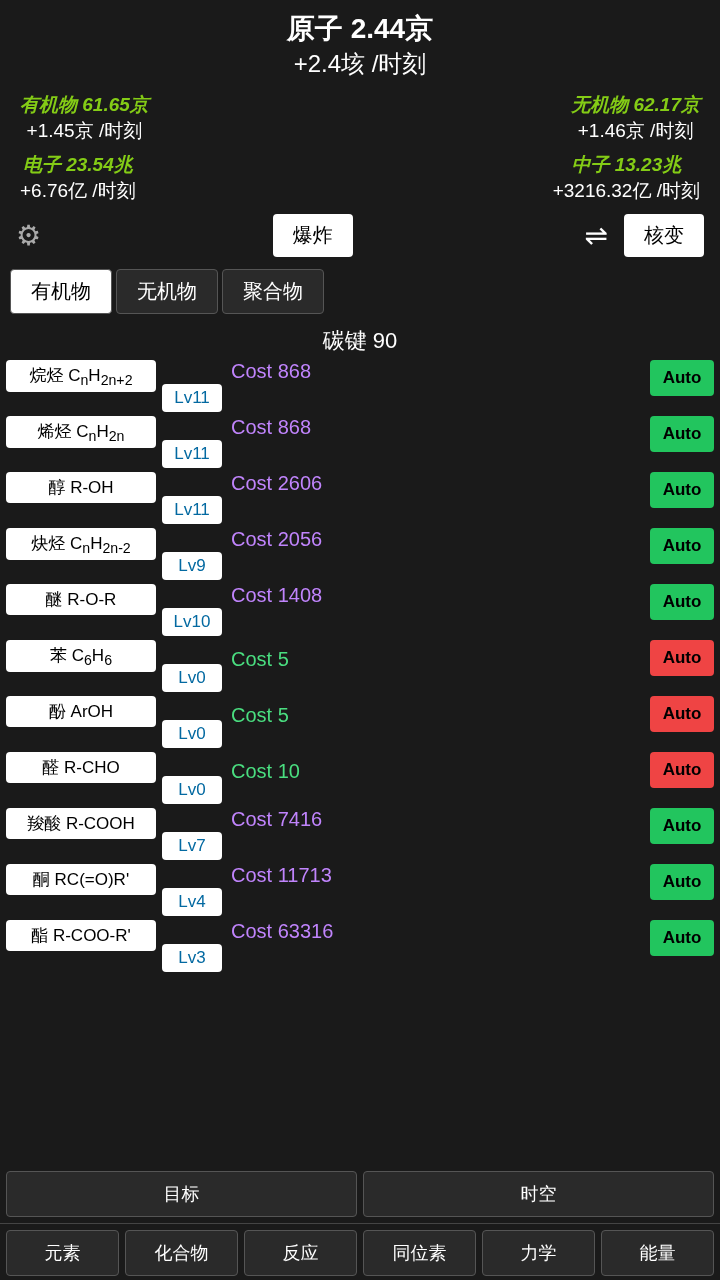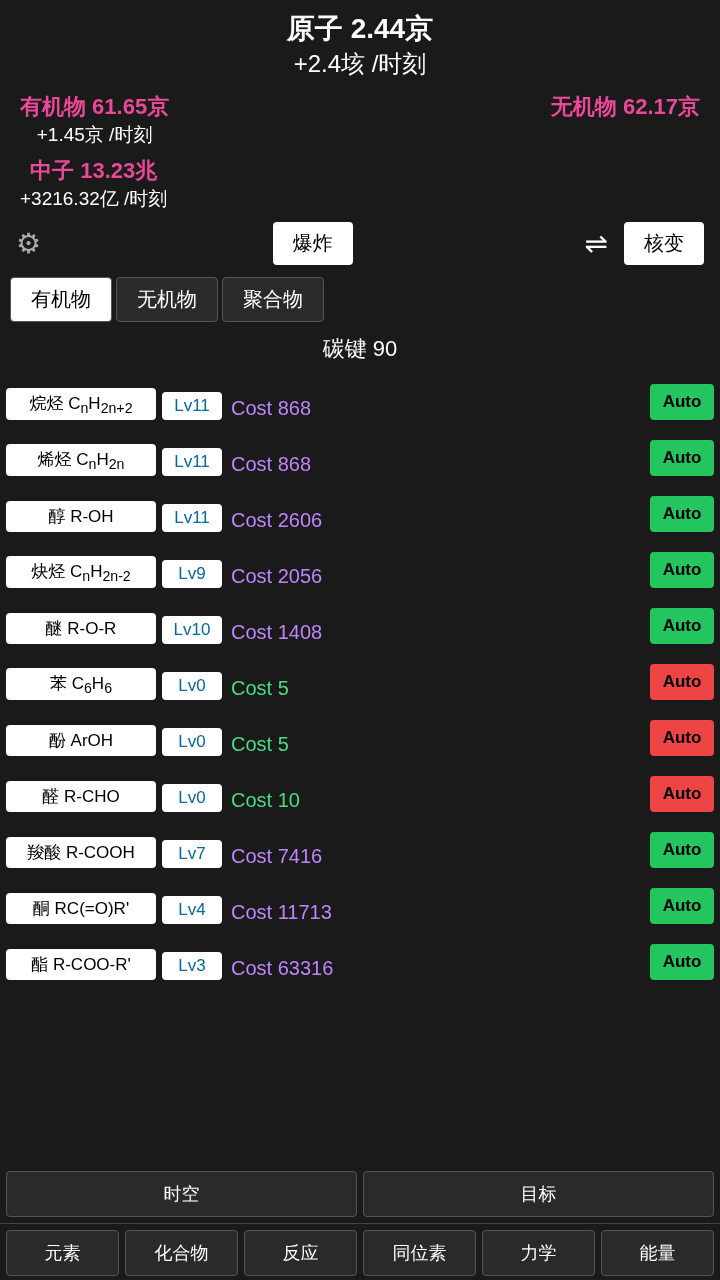"有机物 61.65京" .stats-value { color: #ec4899 -> #84cc16; font-size: 22px -> 19px; font-style: none -> italic }
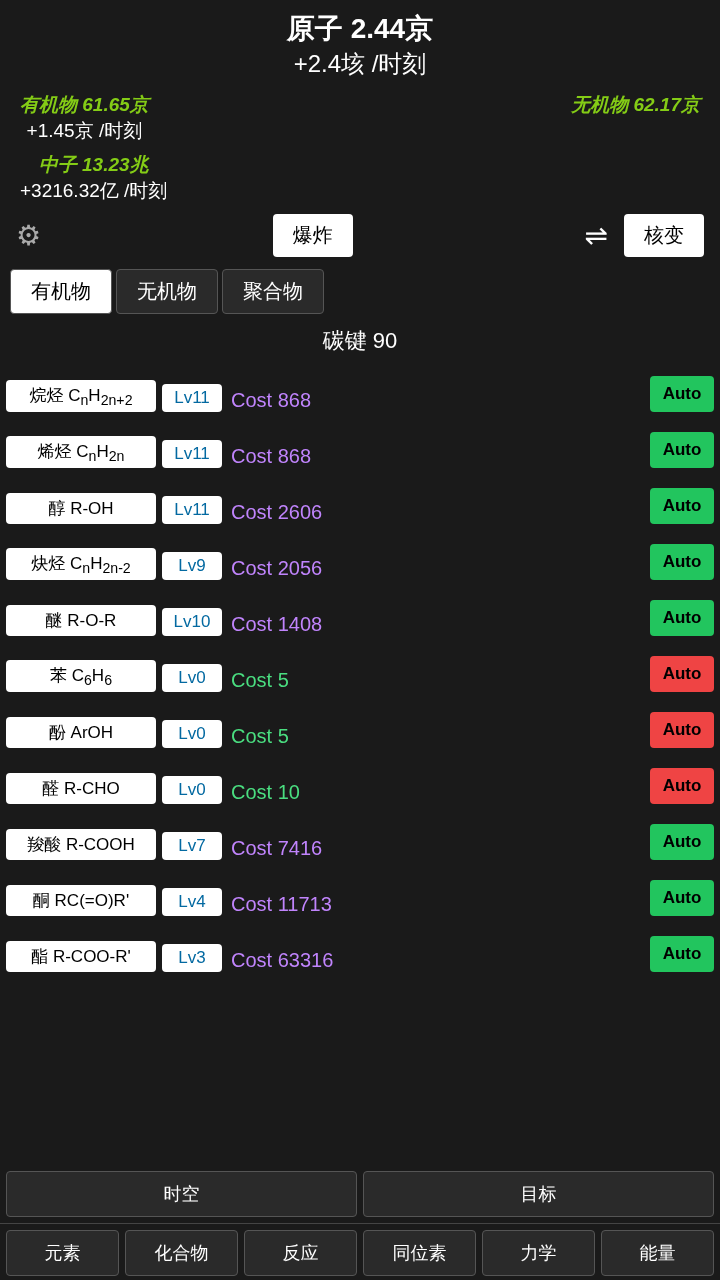"+1.46京 /时刻" div.stats-rate { html: none -> <div>+1.46京 /时刻</div> }
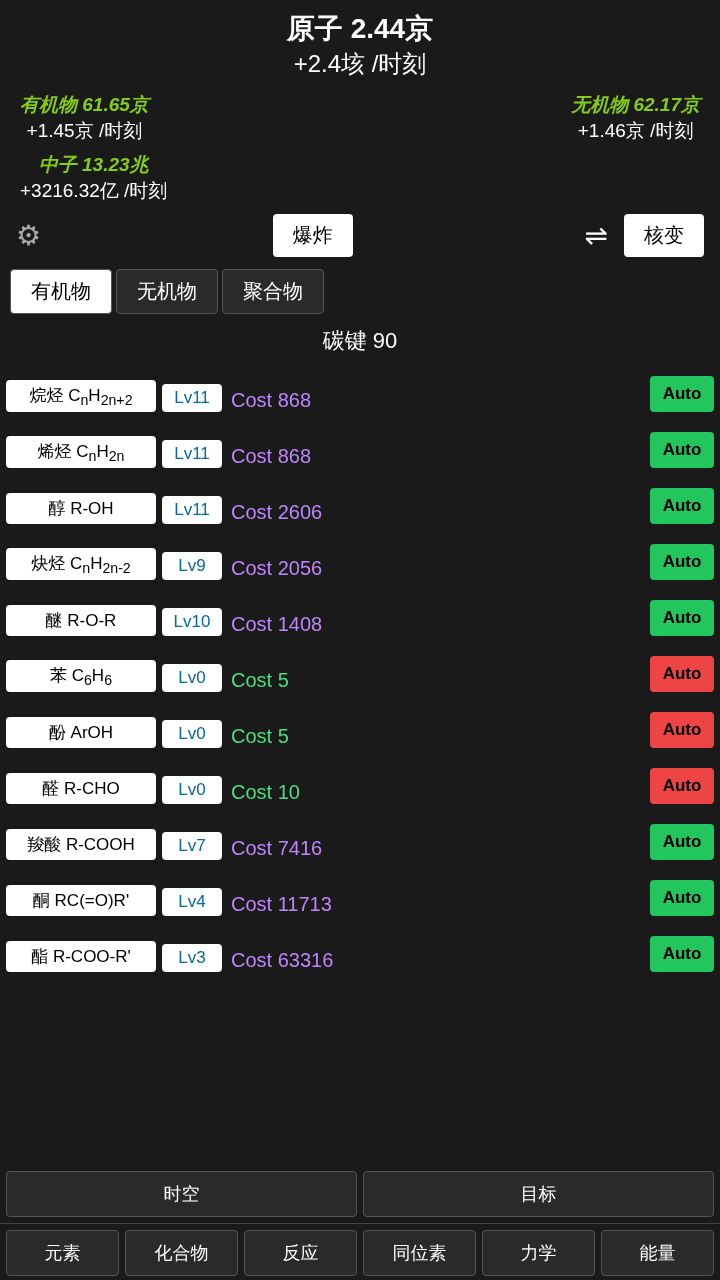"电子 23.54兆" div.stats-block { html: none -> <div> <div>电子 23.54兆</div> <div>+6.76亿 /时刻</div> </div> }
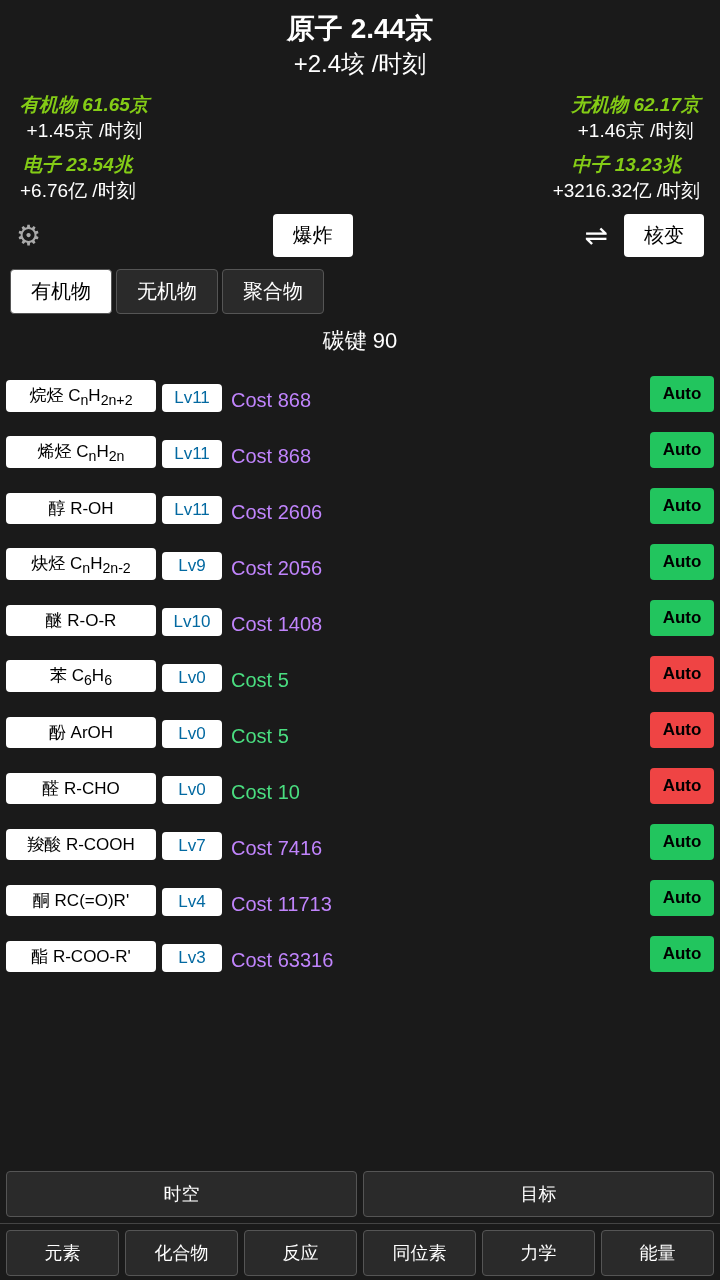"烷烃 CnH2n+2" .item-row { align-items: flex-end -> flex-start }
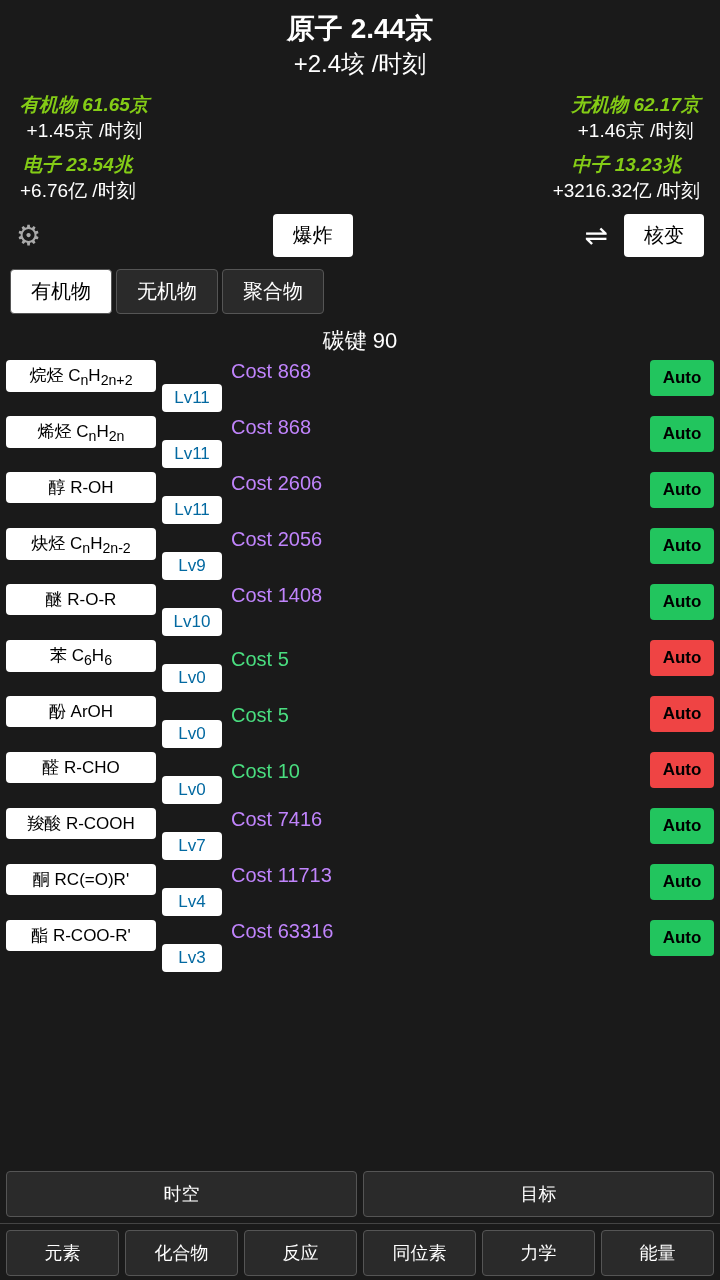"时空" button.nav-btn { order: before "目标" -> after "目标" }
